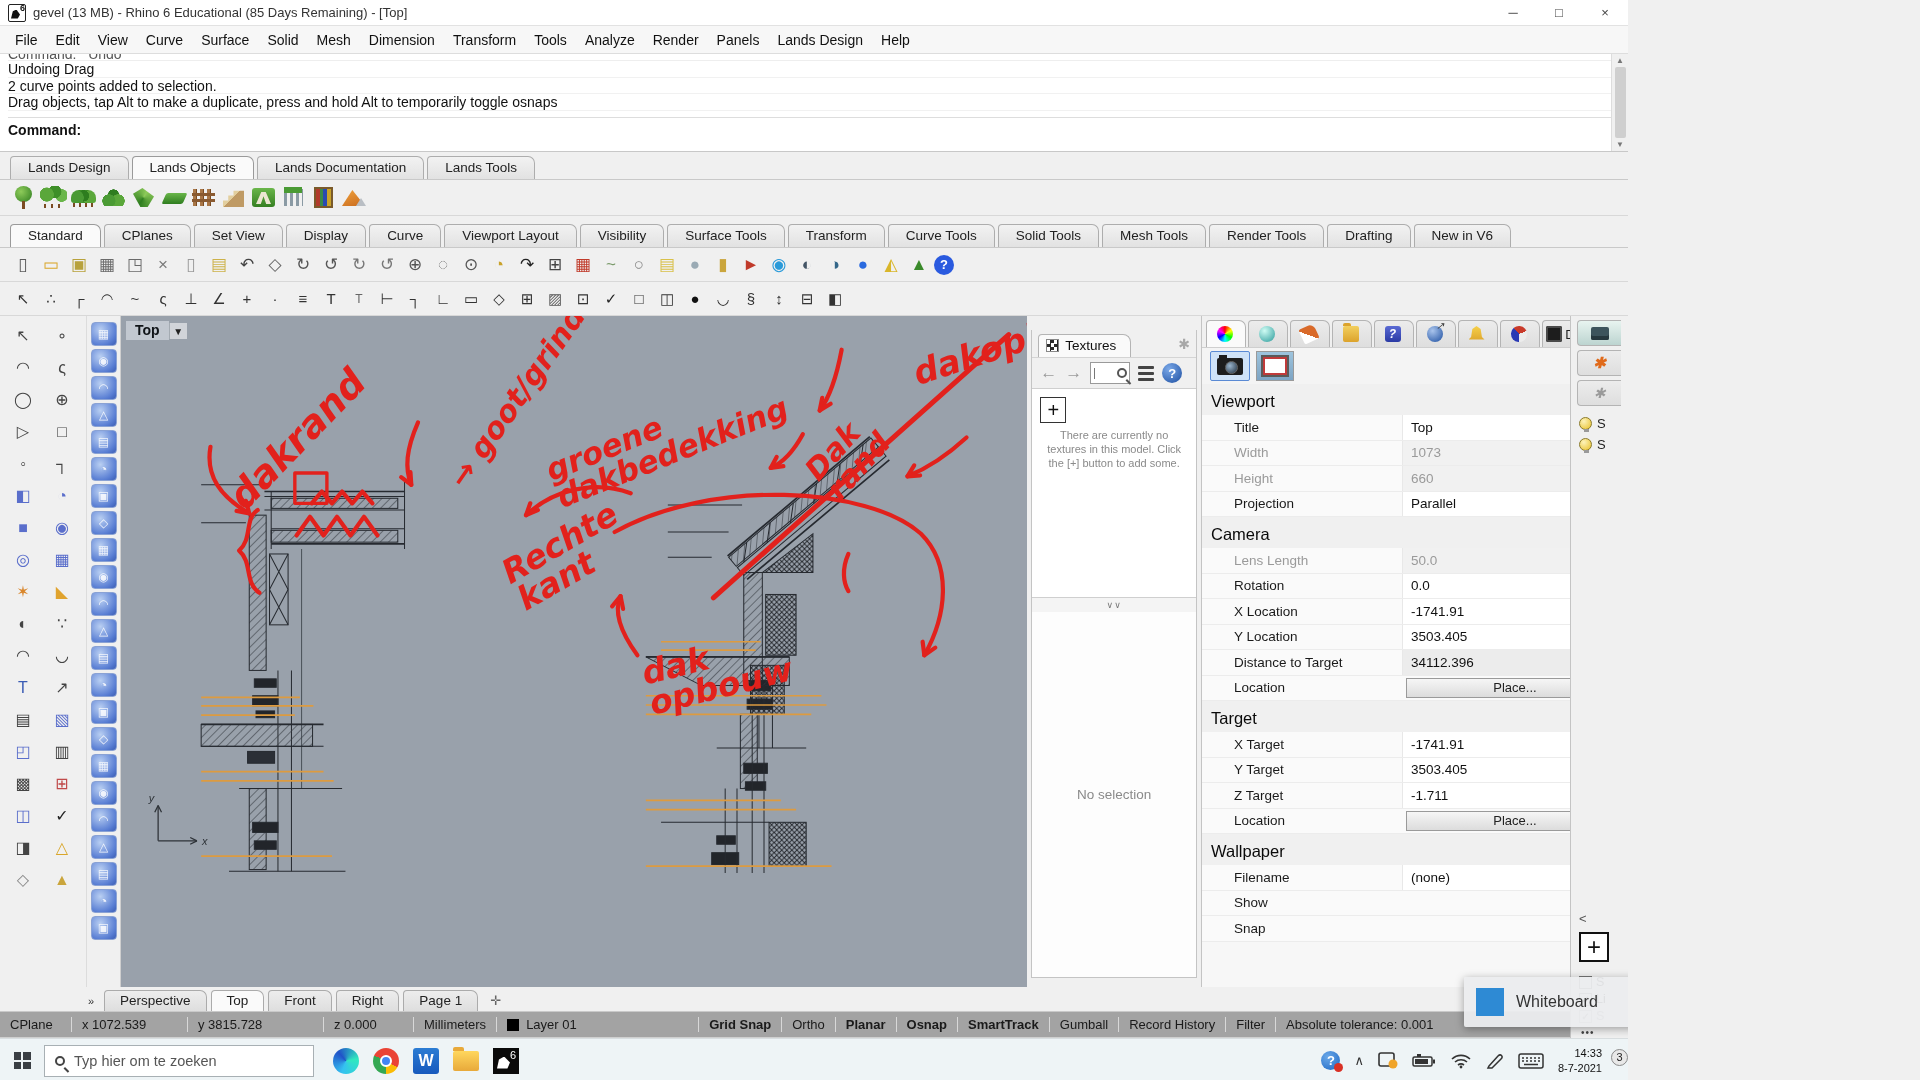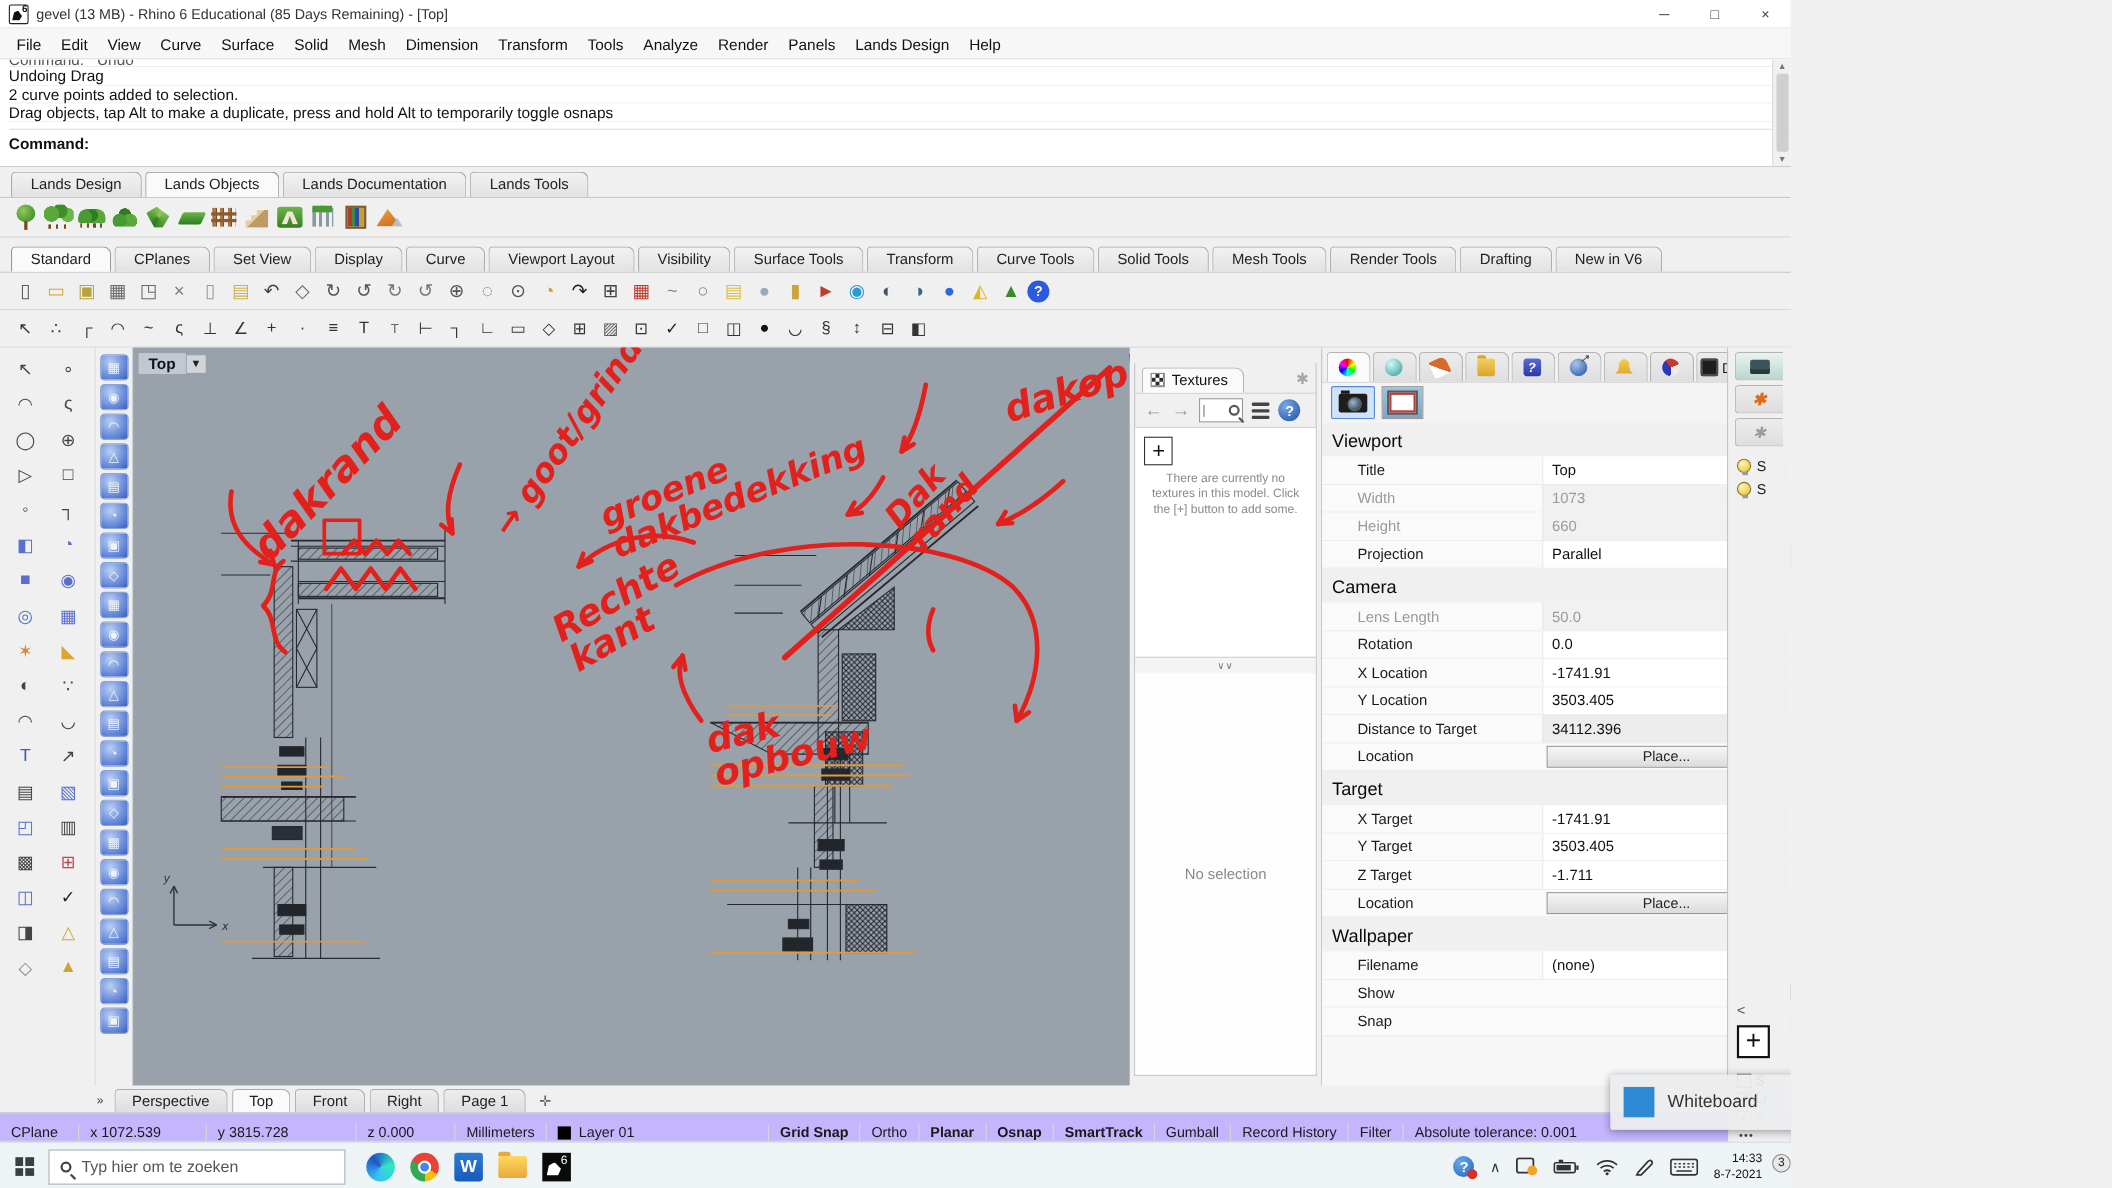"CPlane" .statusbar { align-items: flex-end -> center; background: #c4b5fd -> #a3a3a3 }
